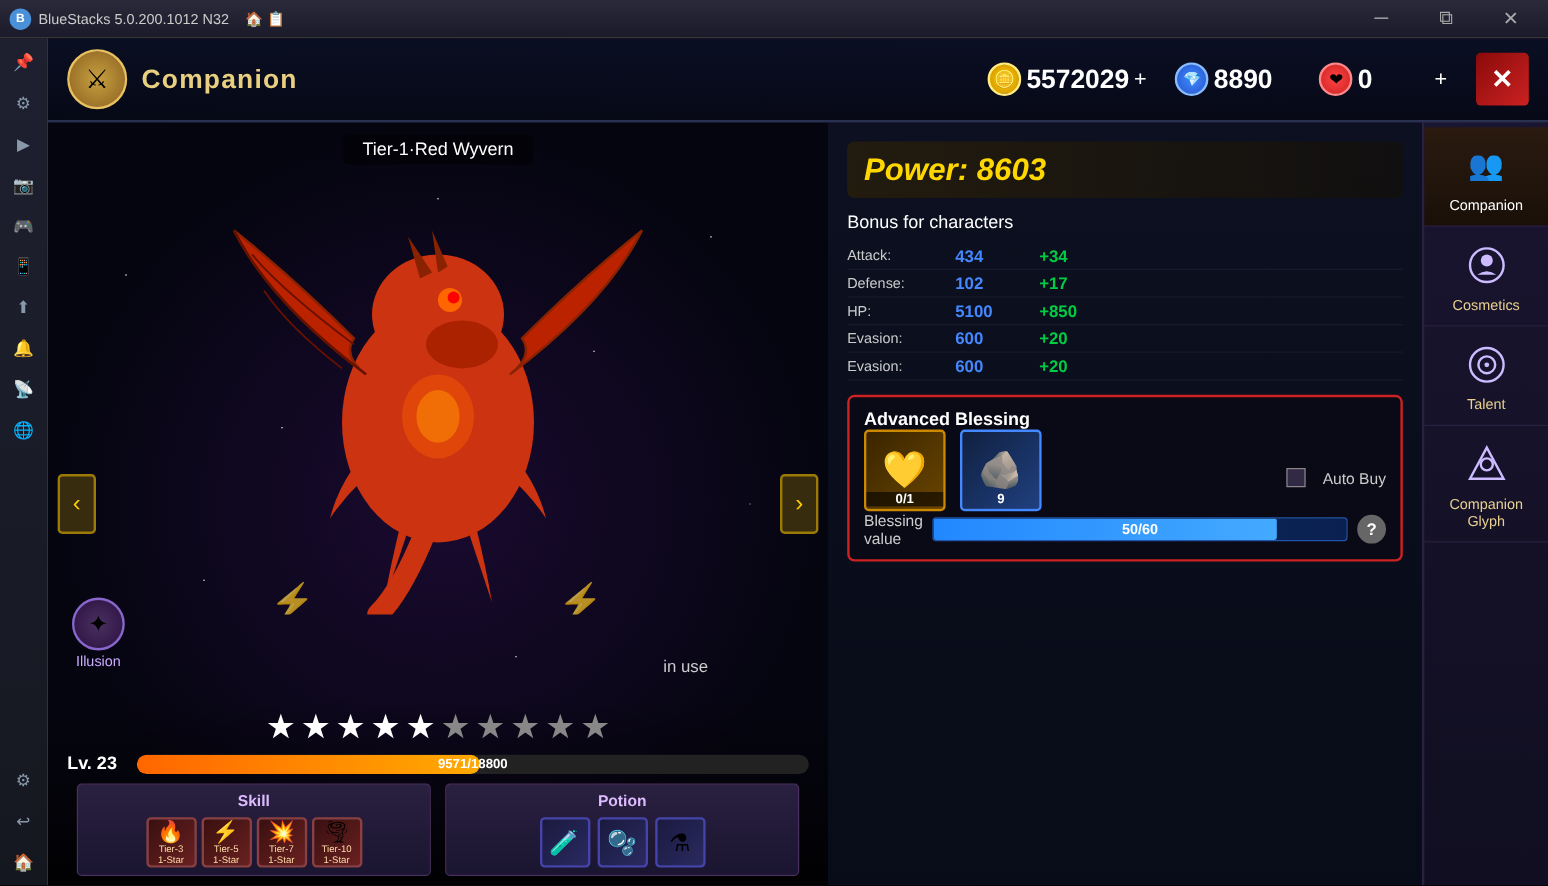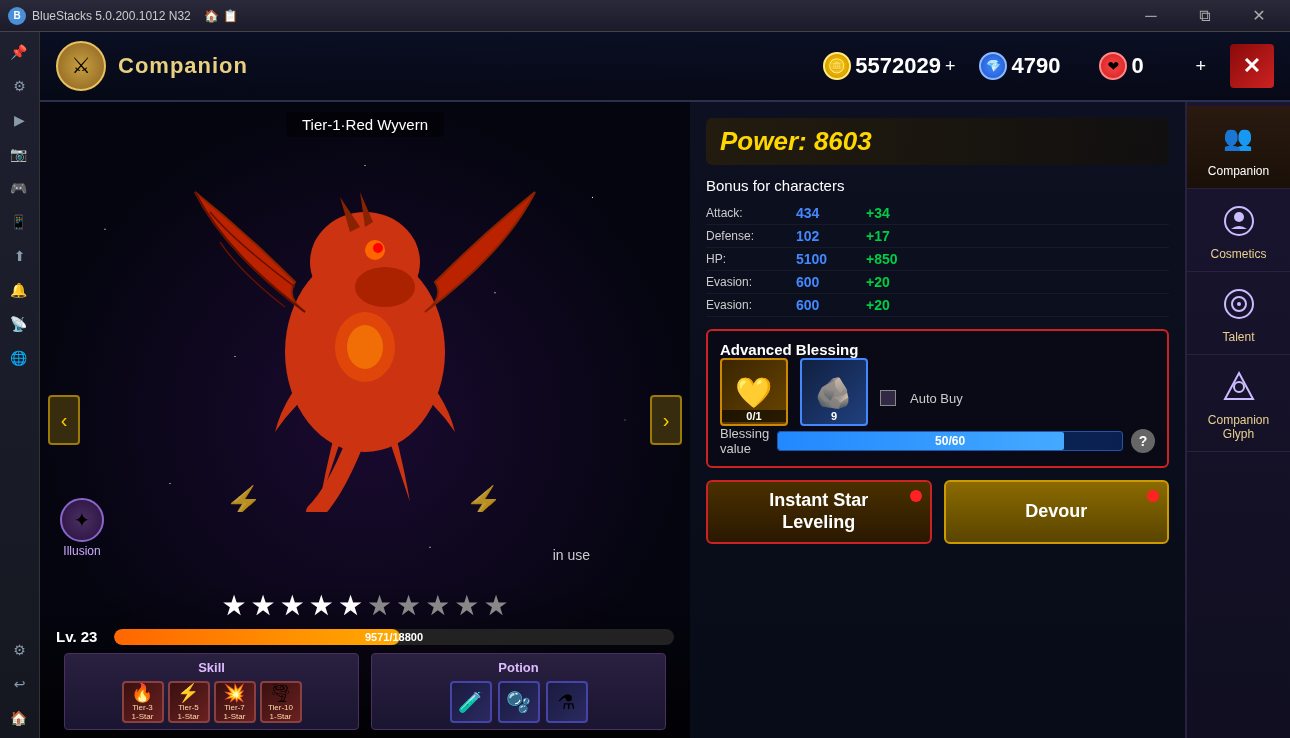"4790" span.currency-value { text: 4790 -> 8890 }
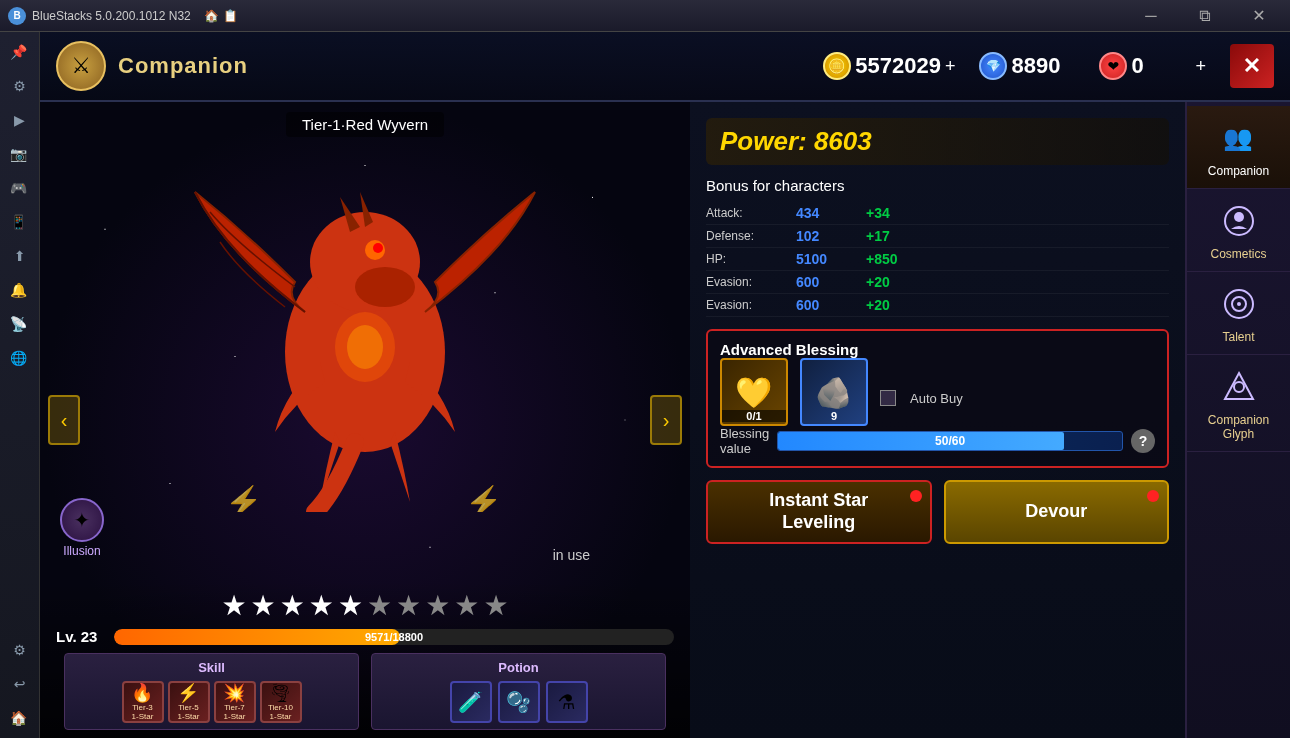"Auto Buy" div { justify-content: none -> flex-end }
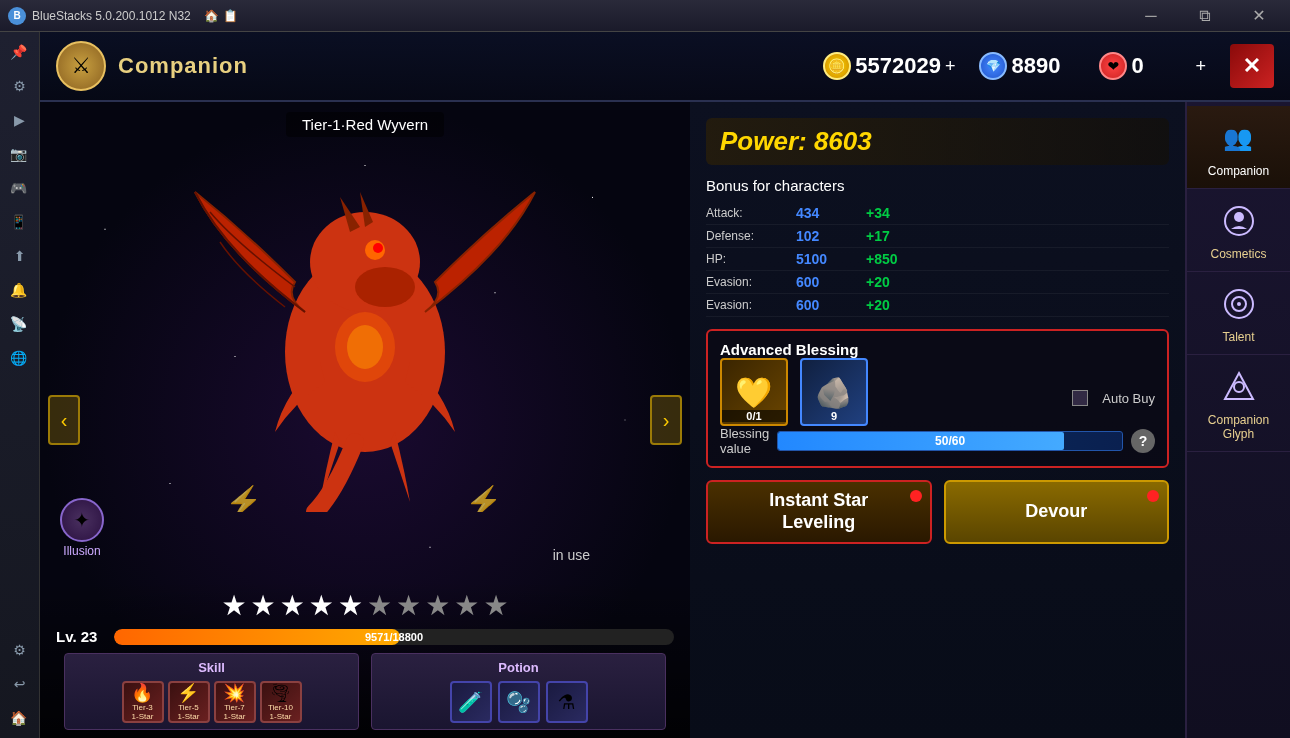"Instant Star" div.action-buttons { html: <div> <div> <span>Instant Star<br>Leveling</span> <div></div> </div> <div> <span>Devour</span> <div></div> </div> </div> -> none }
